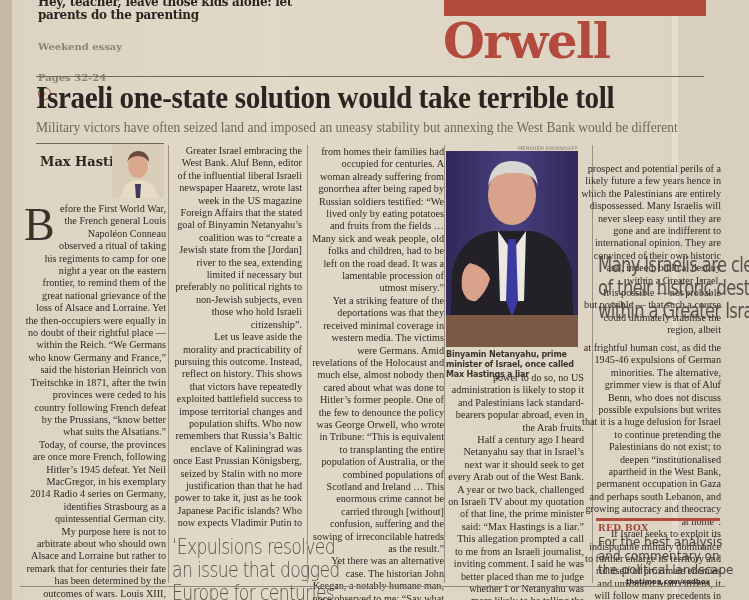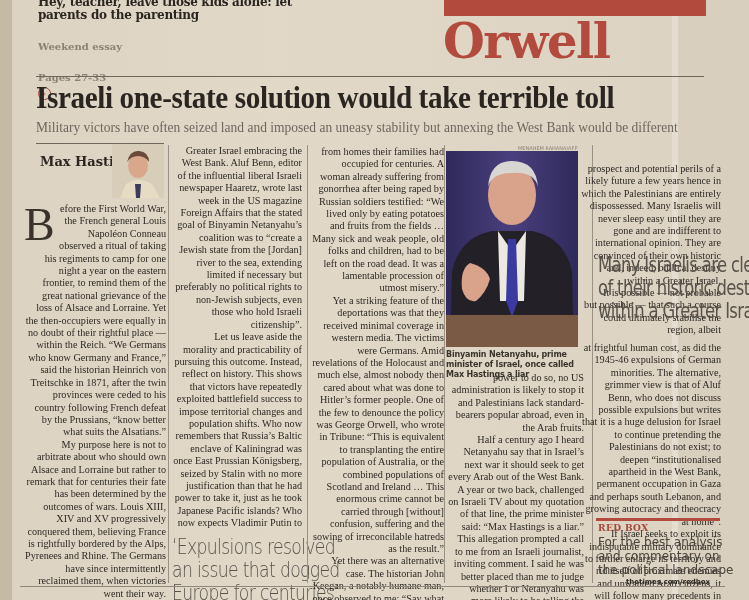"Pages 27-33" div.t2 { text: 27-33 -> 32-24 }
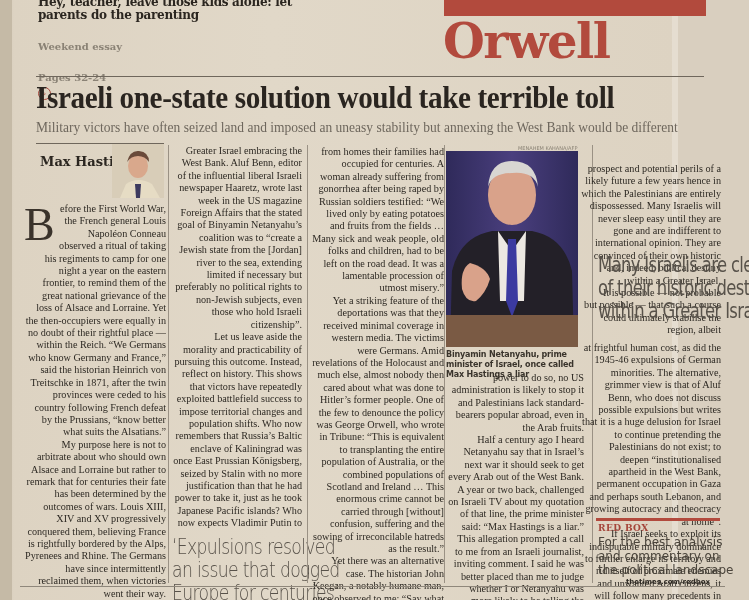"Today, of course, the provinces" p { html: none -> <p>Today, of course, the provinces are once more French, following Hitler’s 1945 defeat. Yet Neil MacGregor, in his exemplary 2014 Radio 4 series on Germany, identifies Strasbourg as a quintessential German city.</p> }
